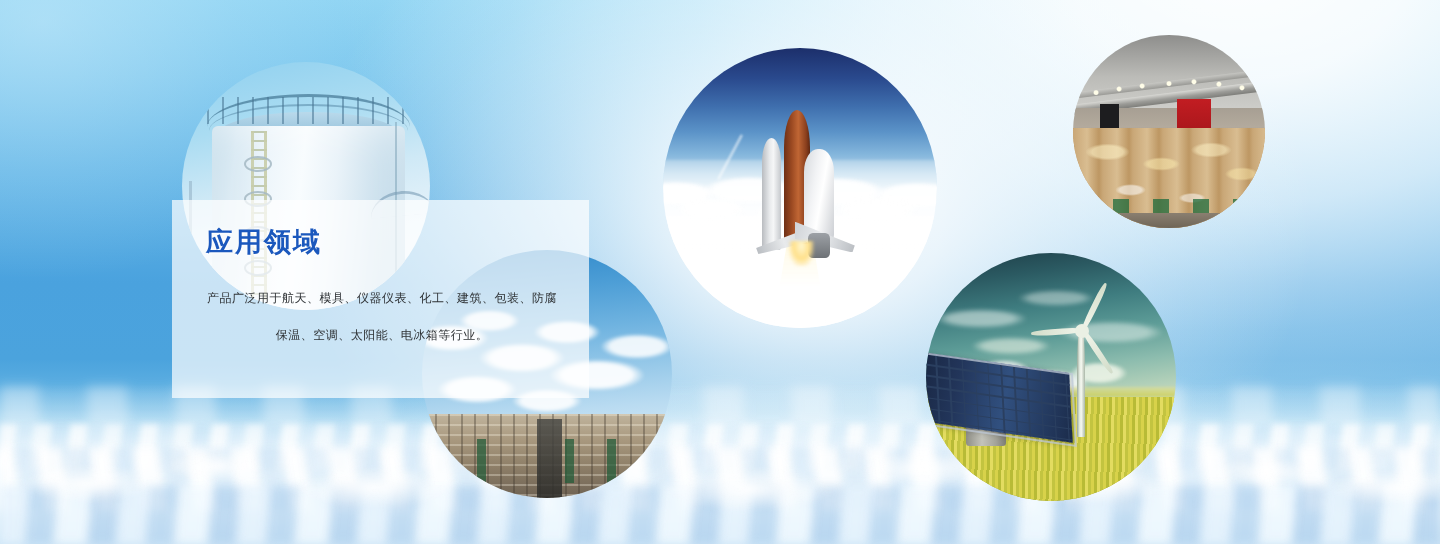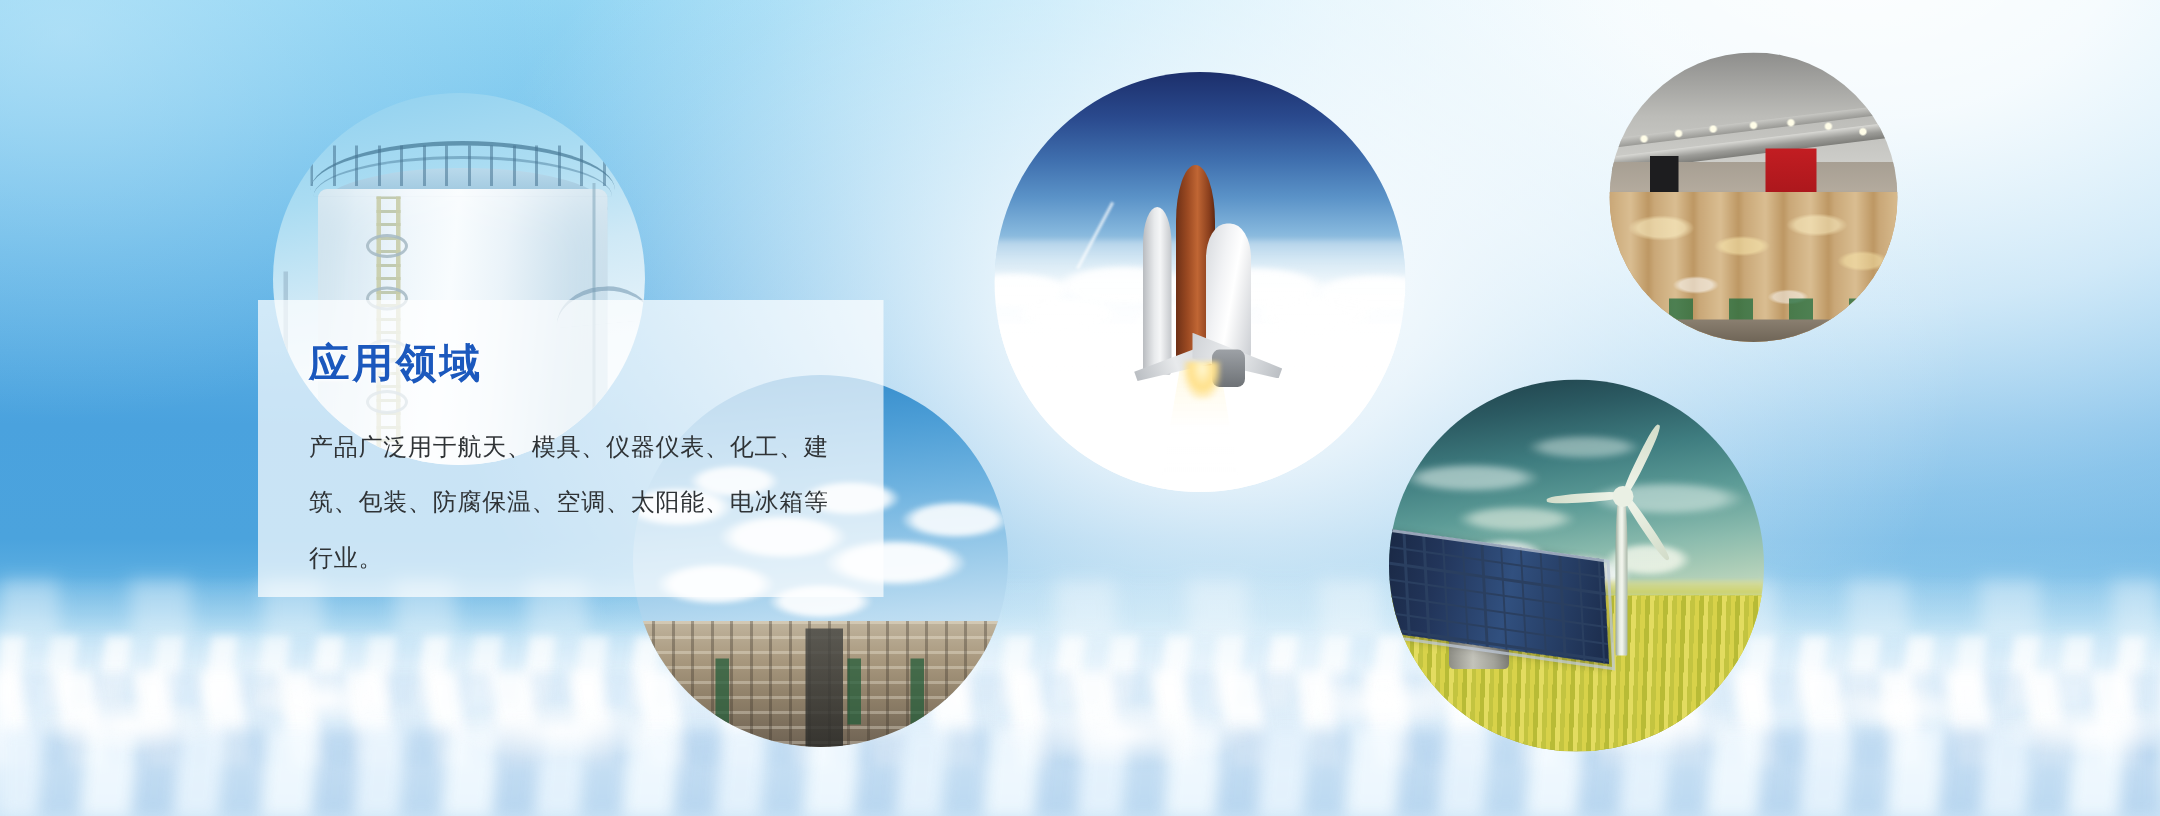"产品广泛用于航天、模具、仪器仪表、化工、建筑、包装、防腐保温、空调、太阳能、电冰" .panel-desc { font-size: 16px -> 12px; text-align: none -> center }
